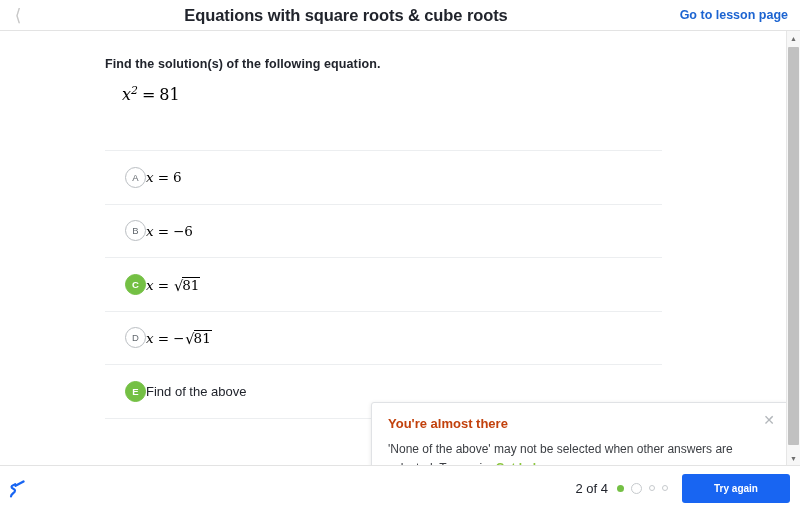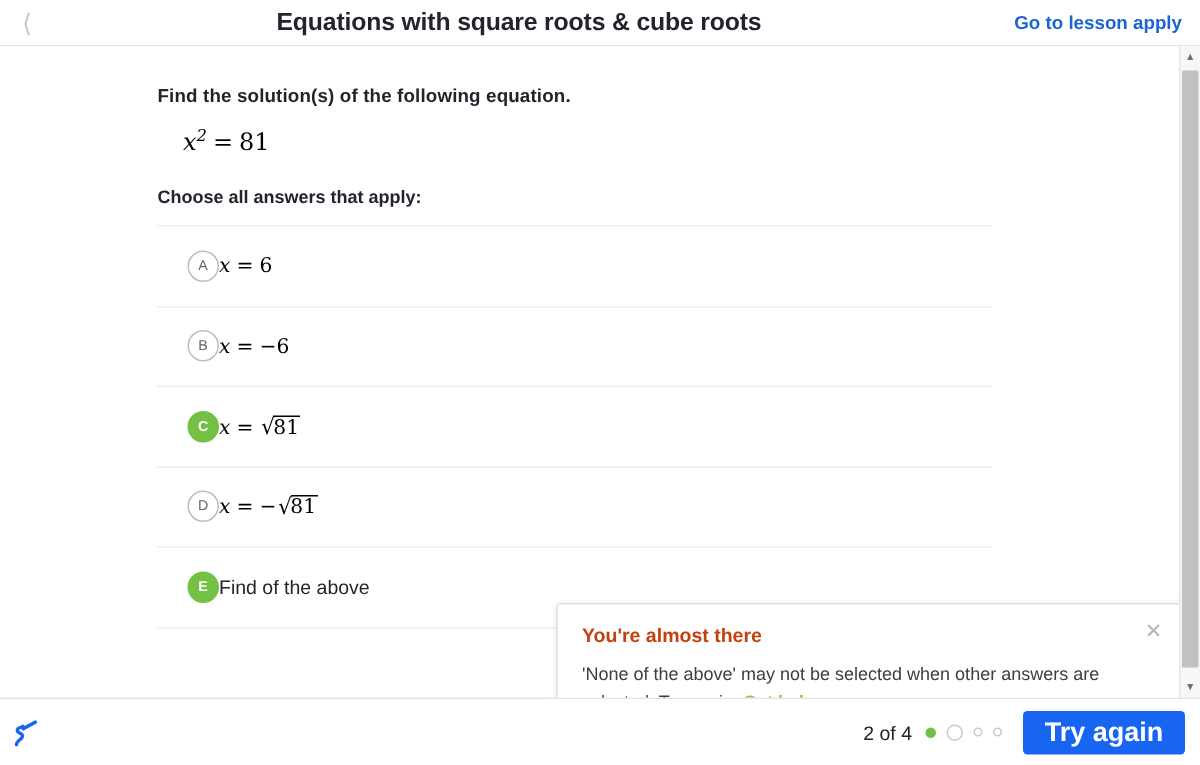"Go to lesson apply" a.lesson-link { text: apply -> page }
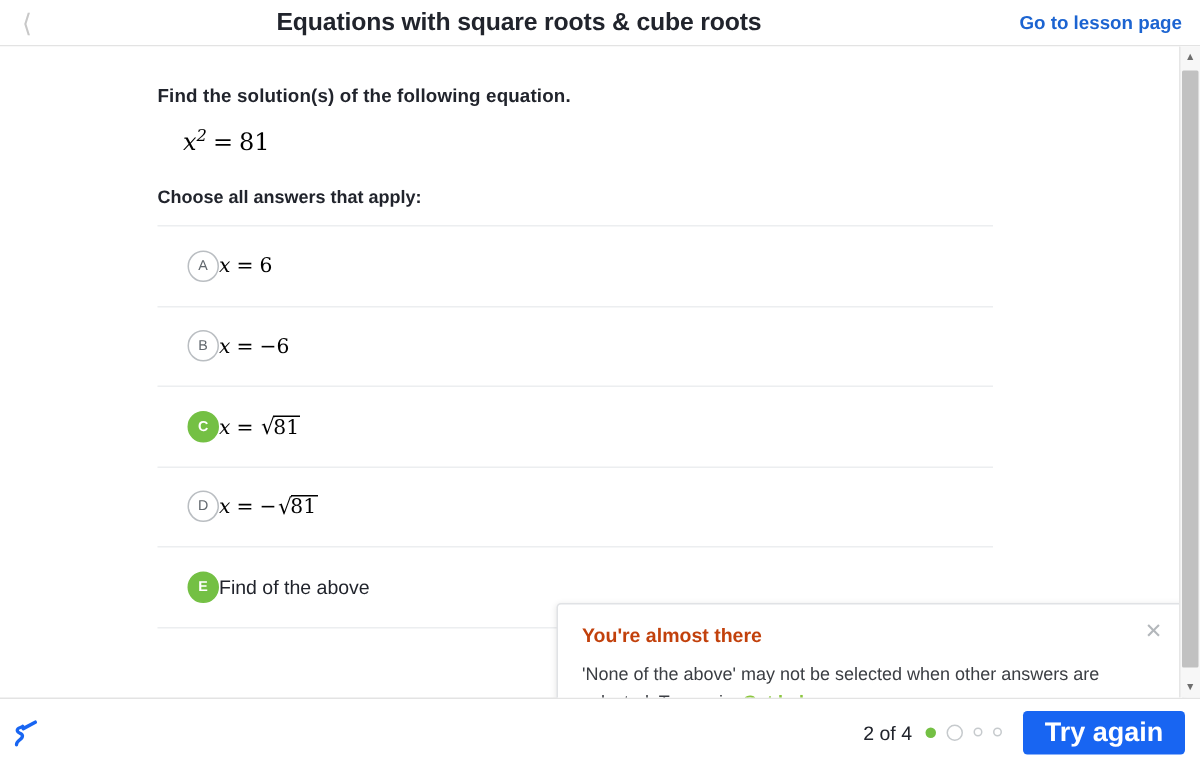"Choose all answers that apply:" div.choose-label { html: <div>Choose all answers that apply:</div> -> none }
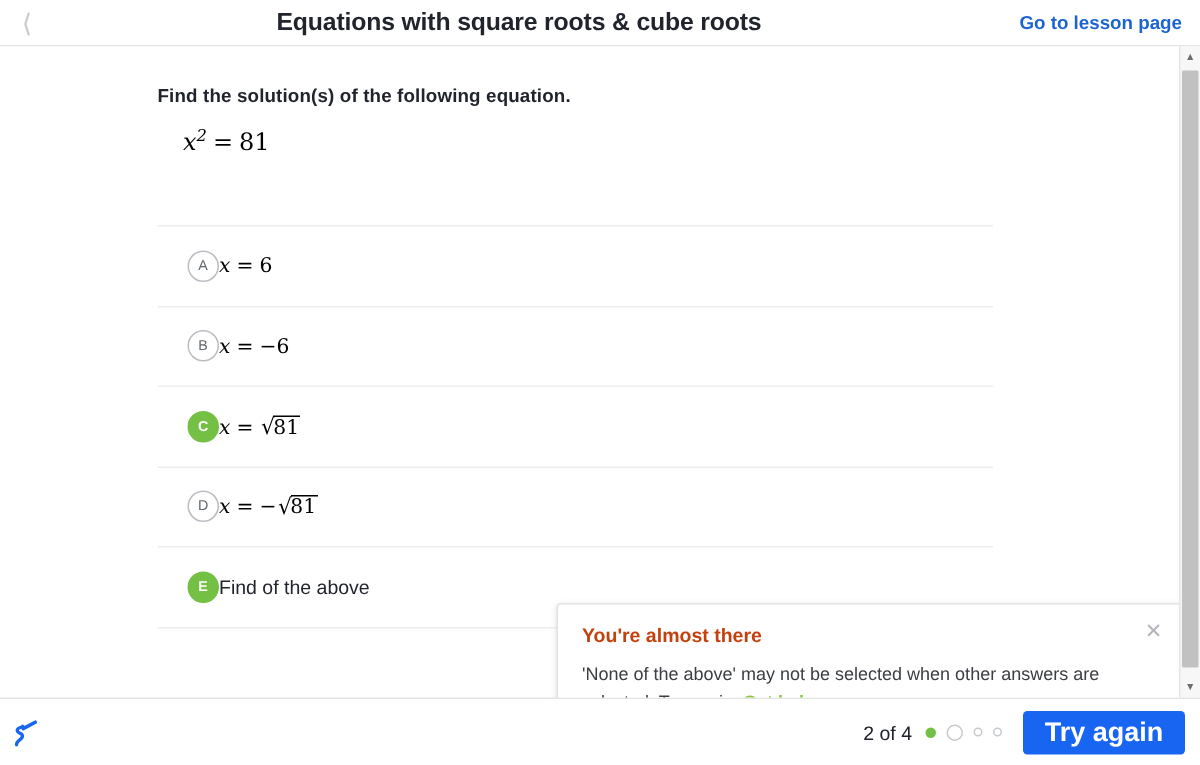"Try again" .try-again-btn { font-size: 18px -> 10px }
